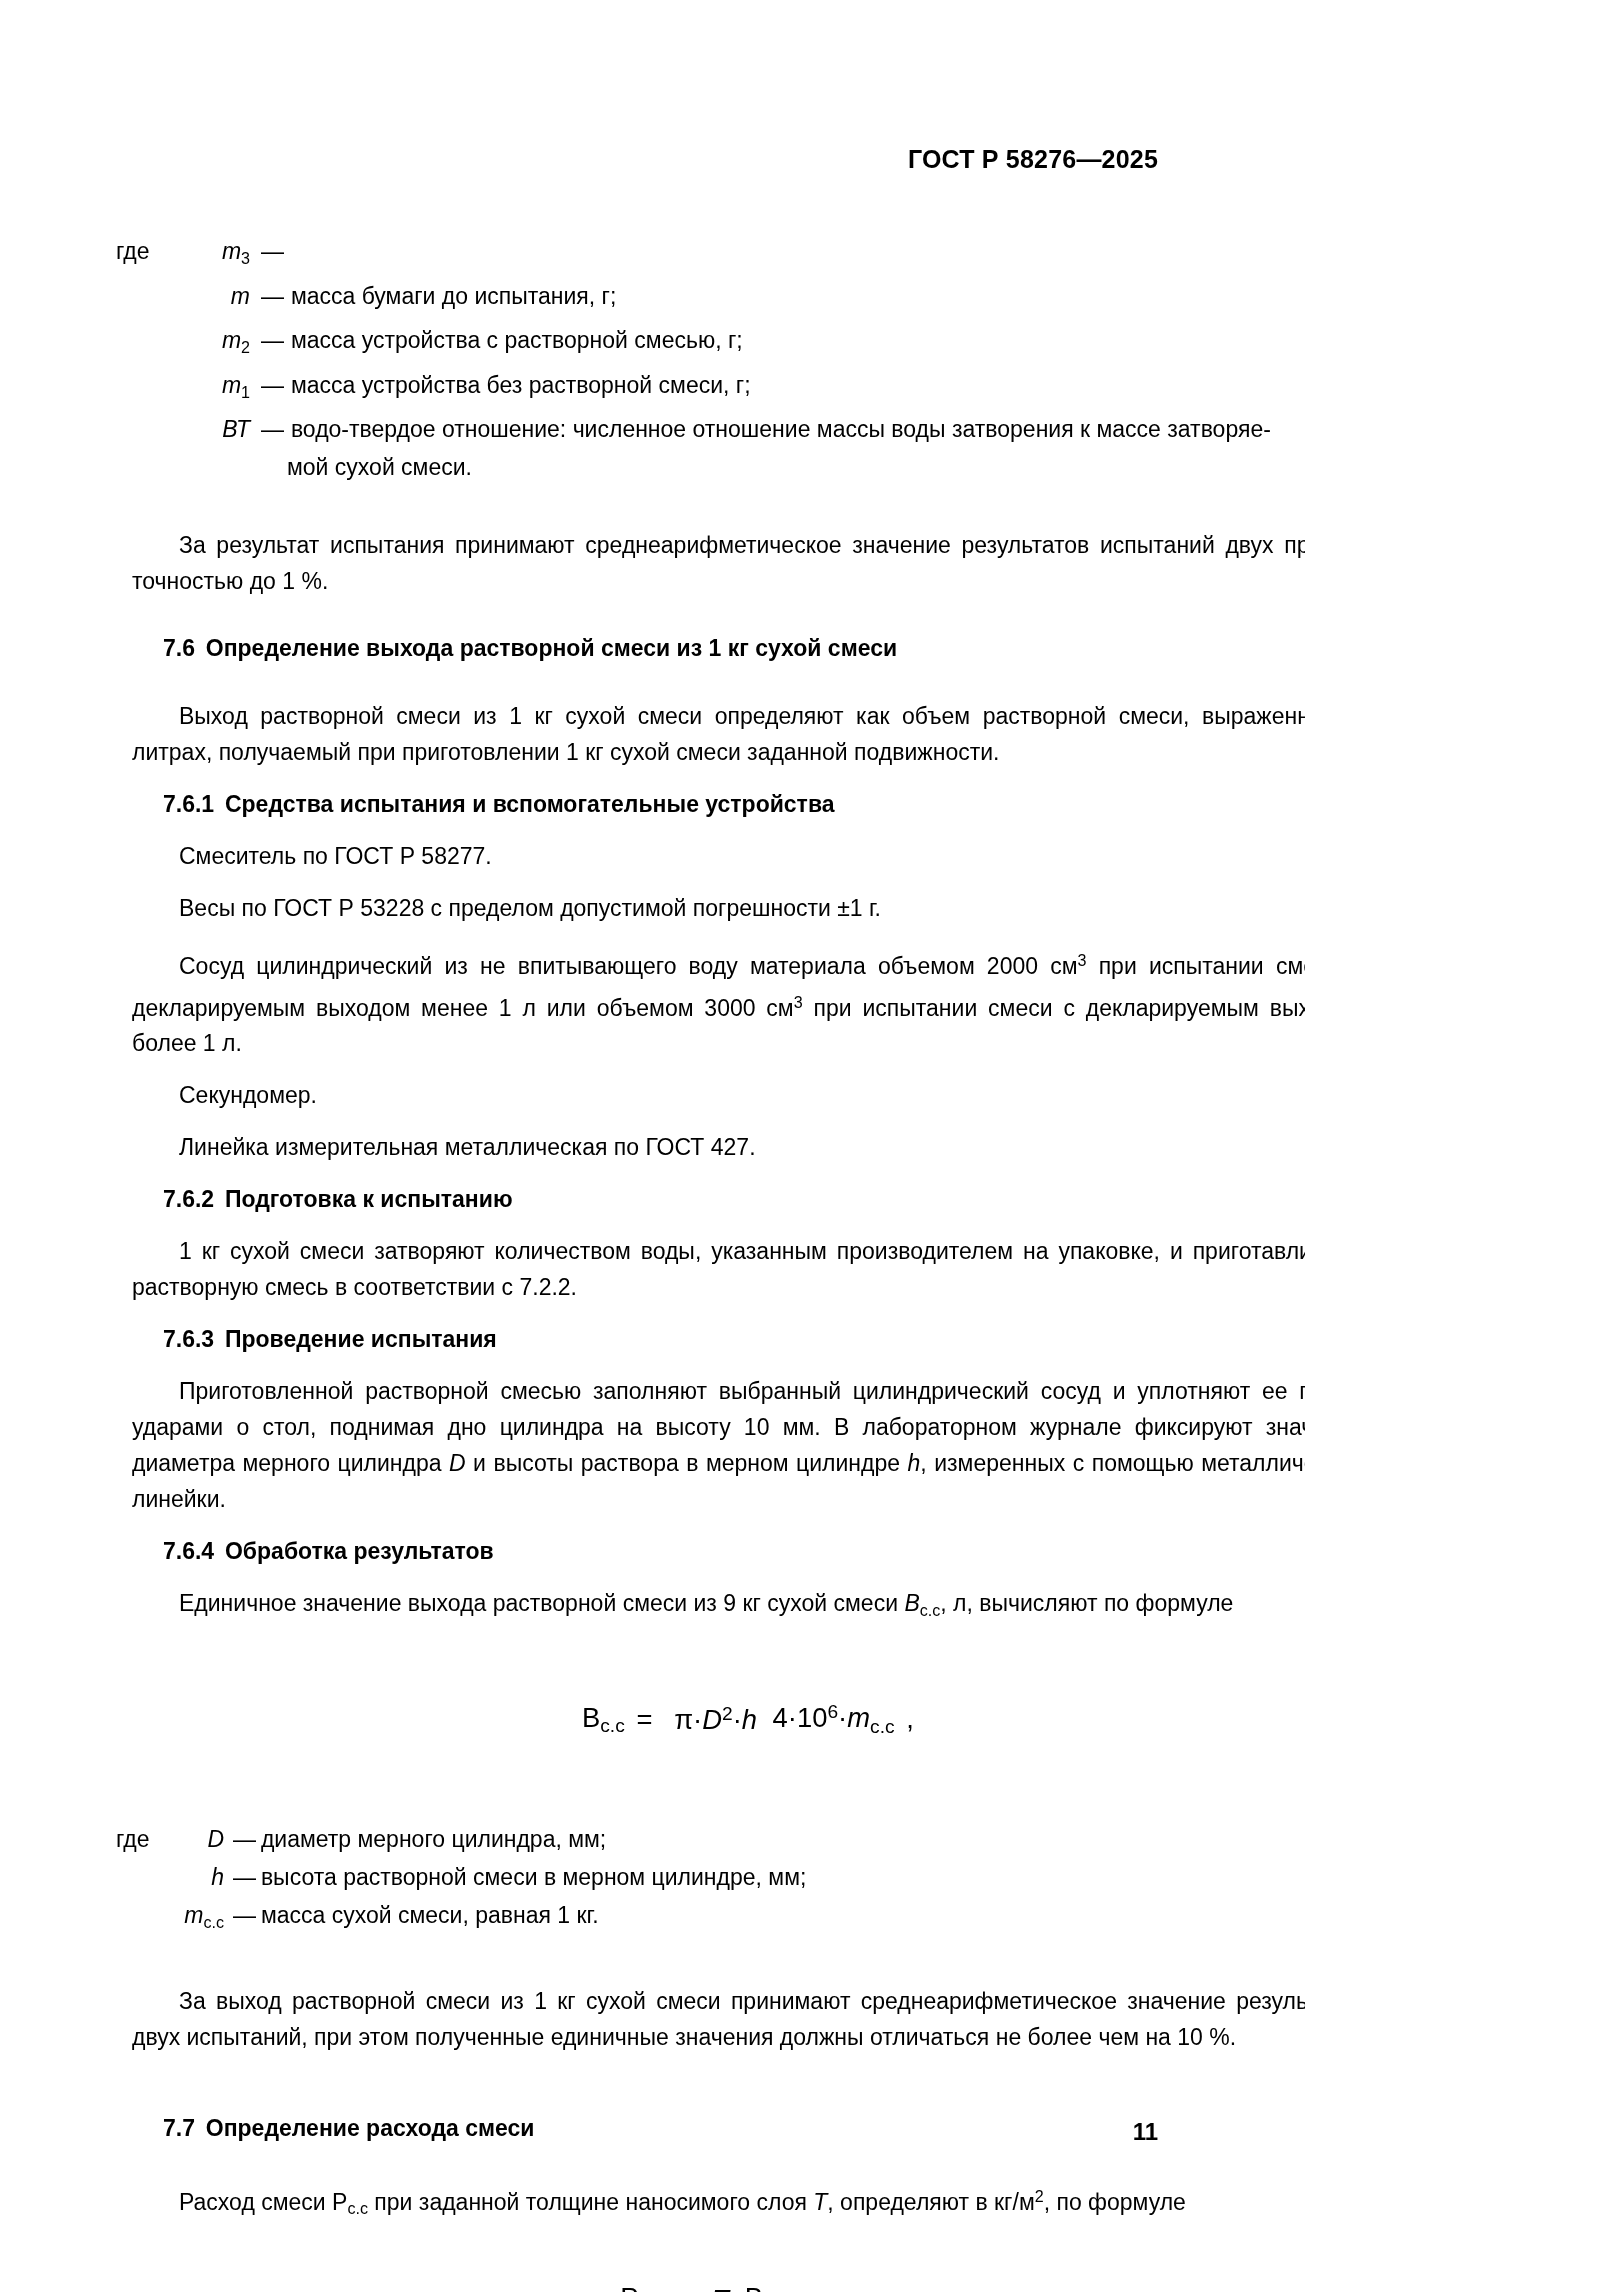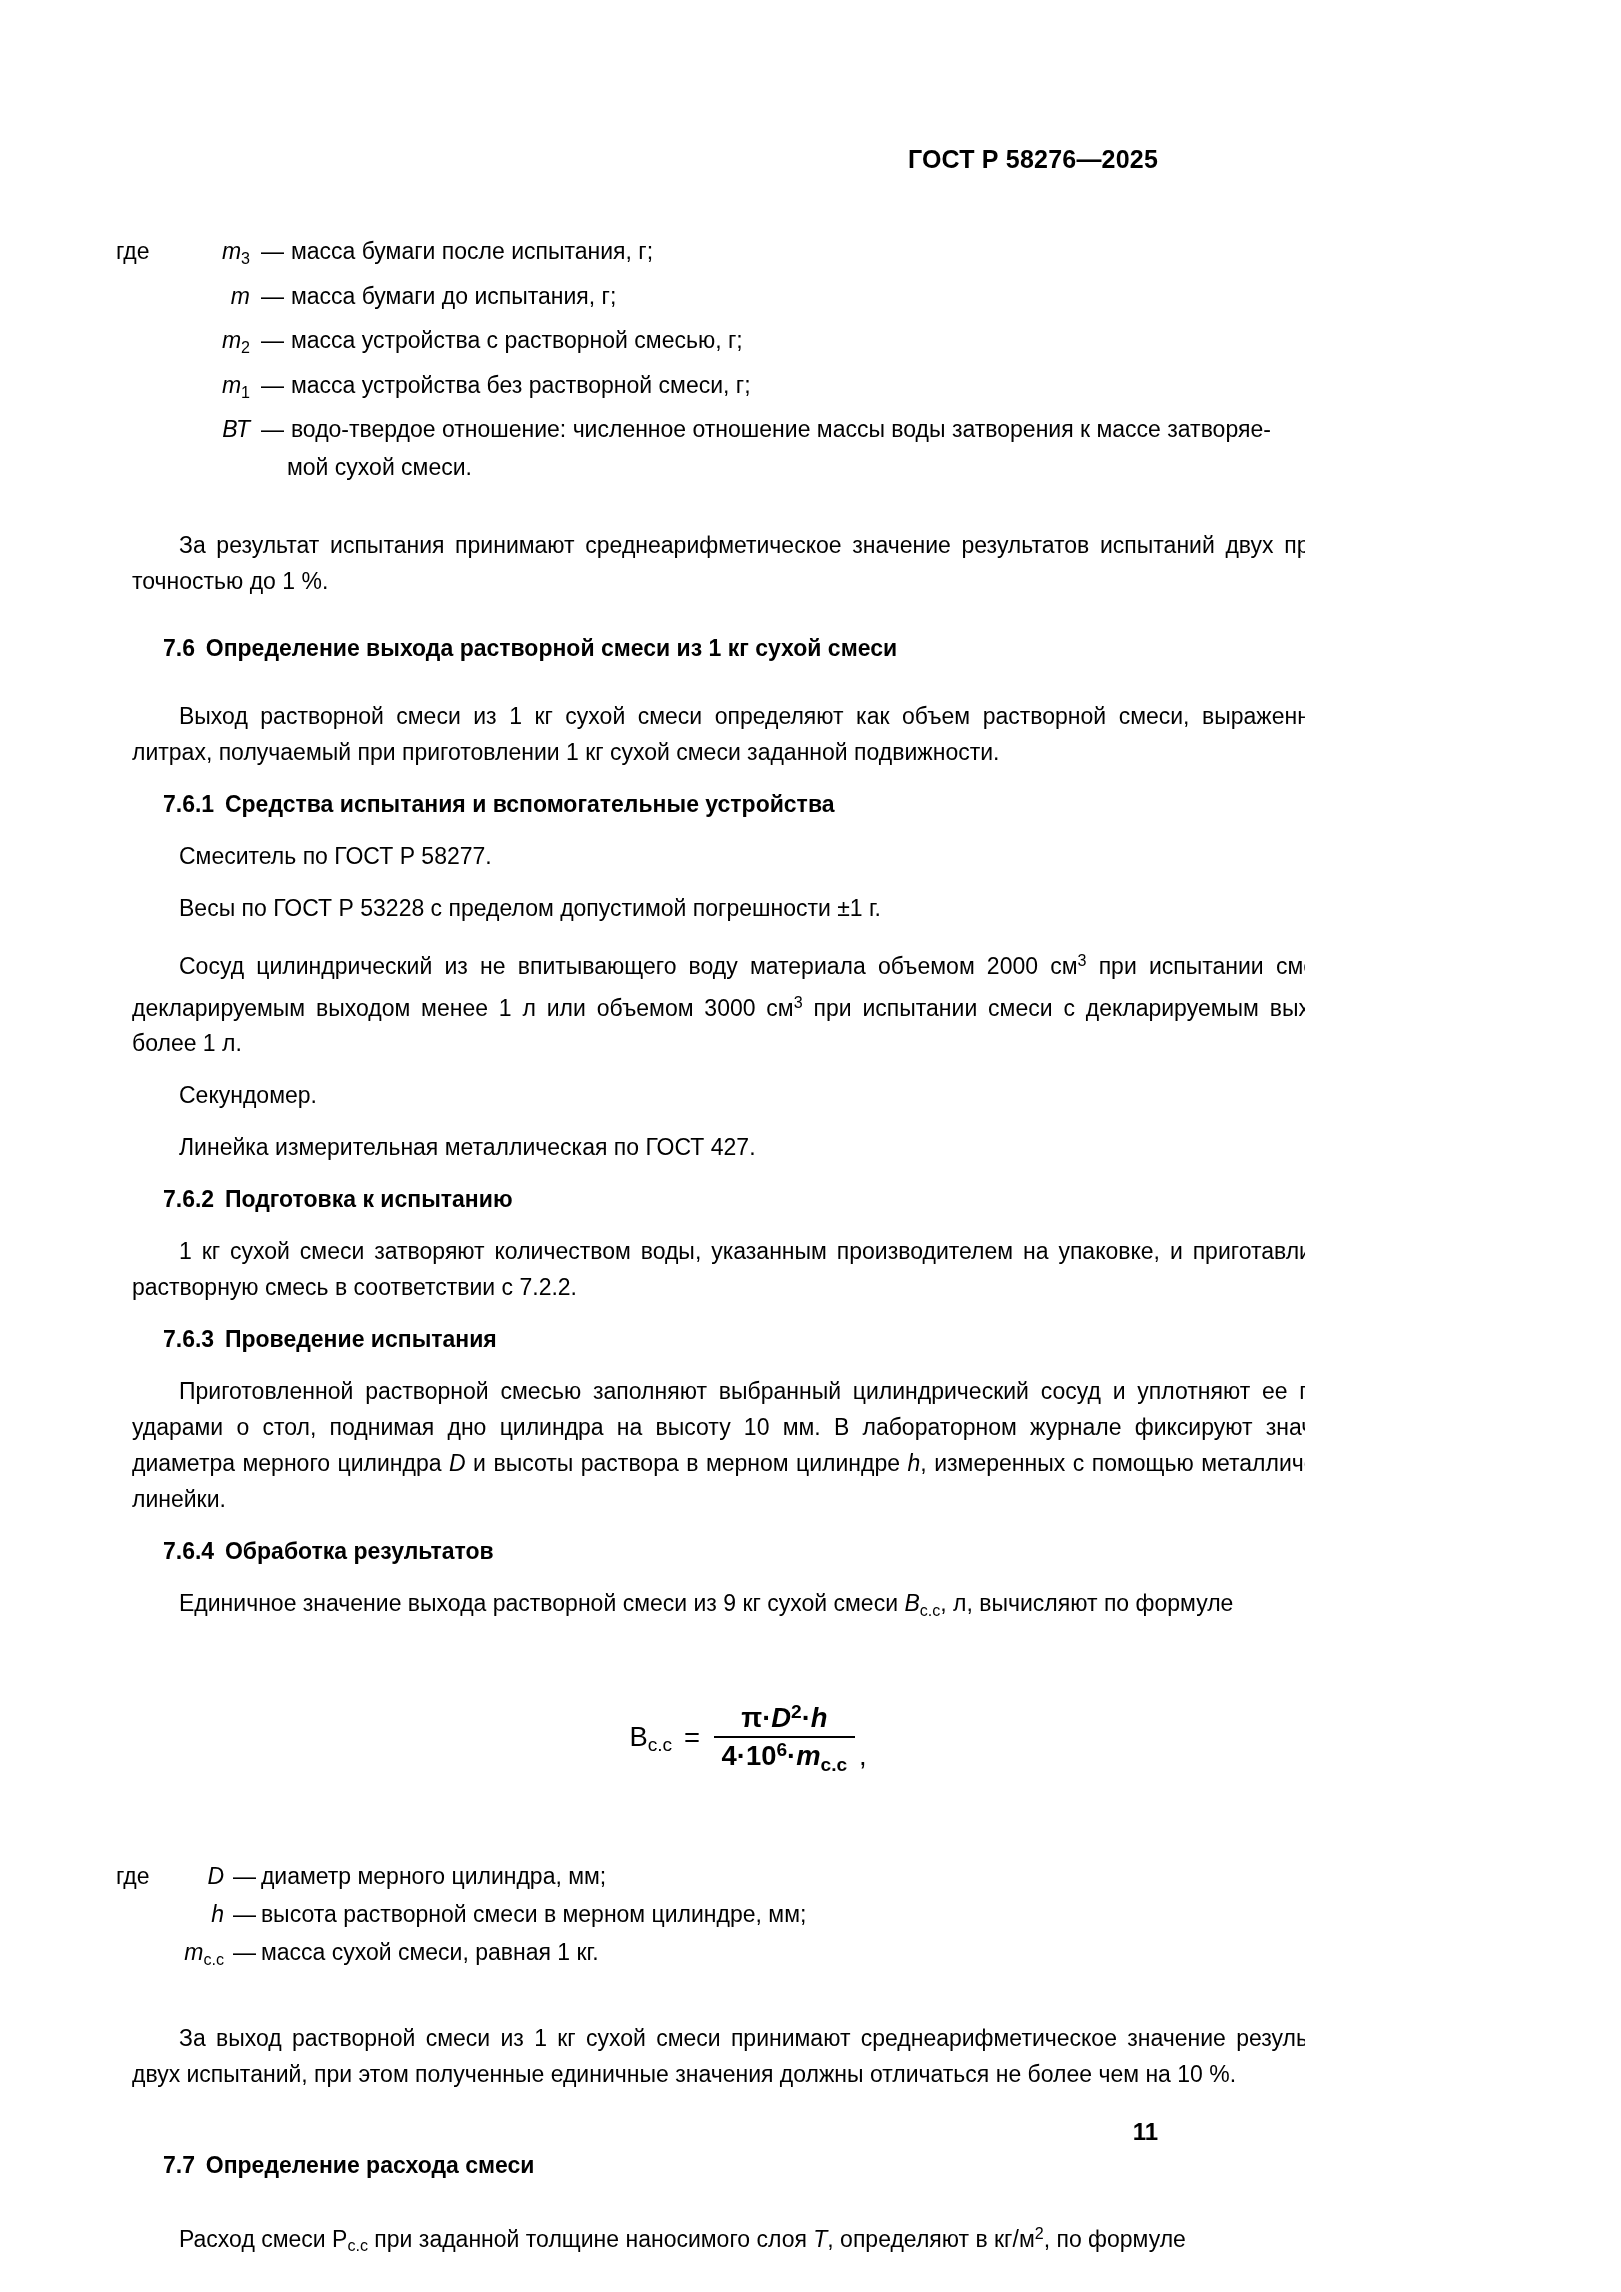"масса бумаги после испытания, г;" span.where-def { html: <span>масса бумаги после испытания, г;</span> -> none }
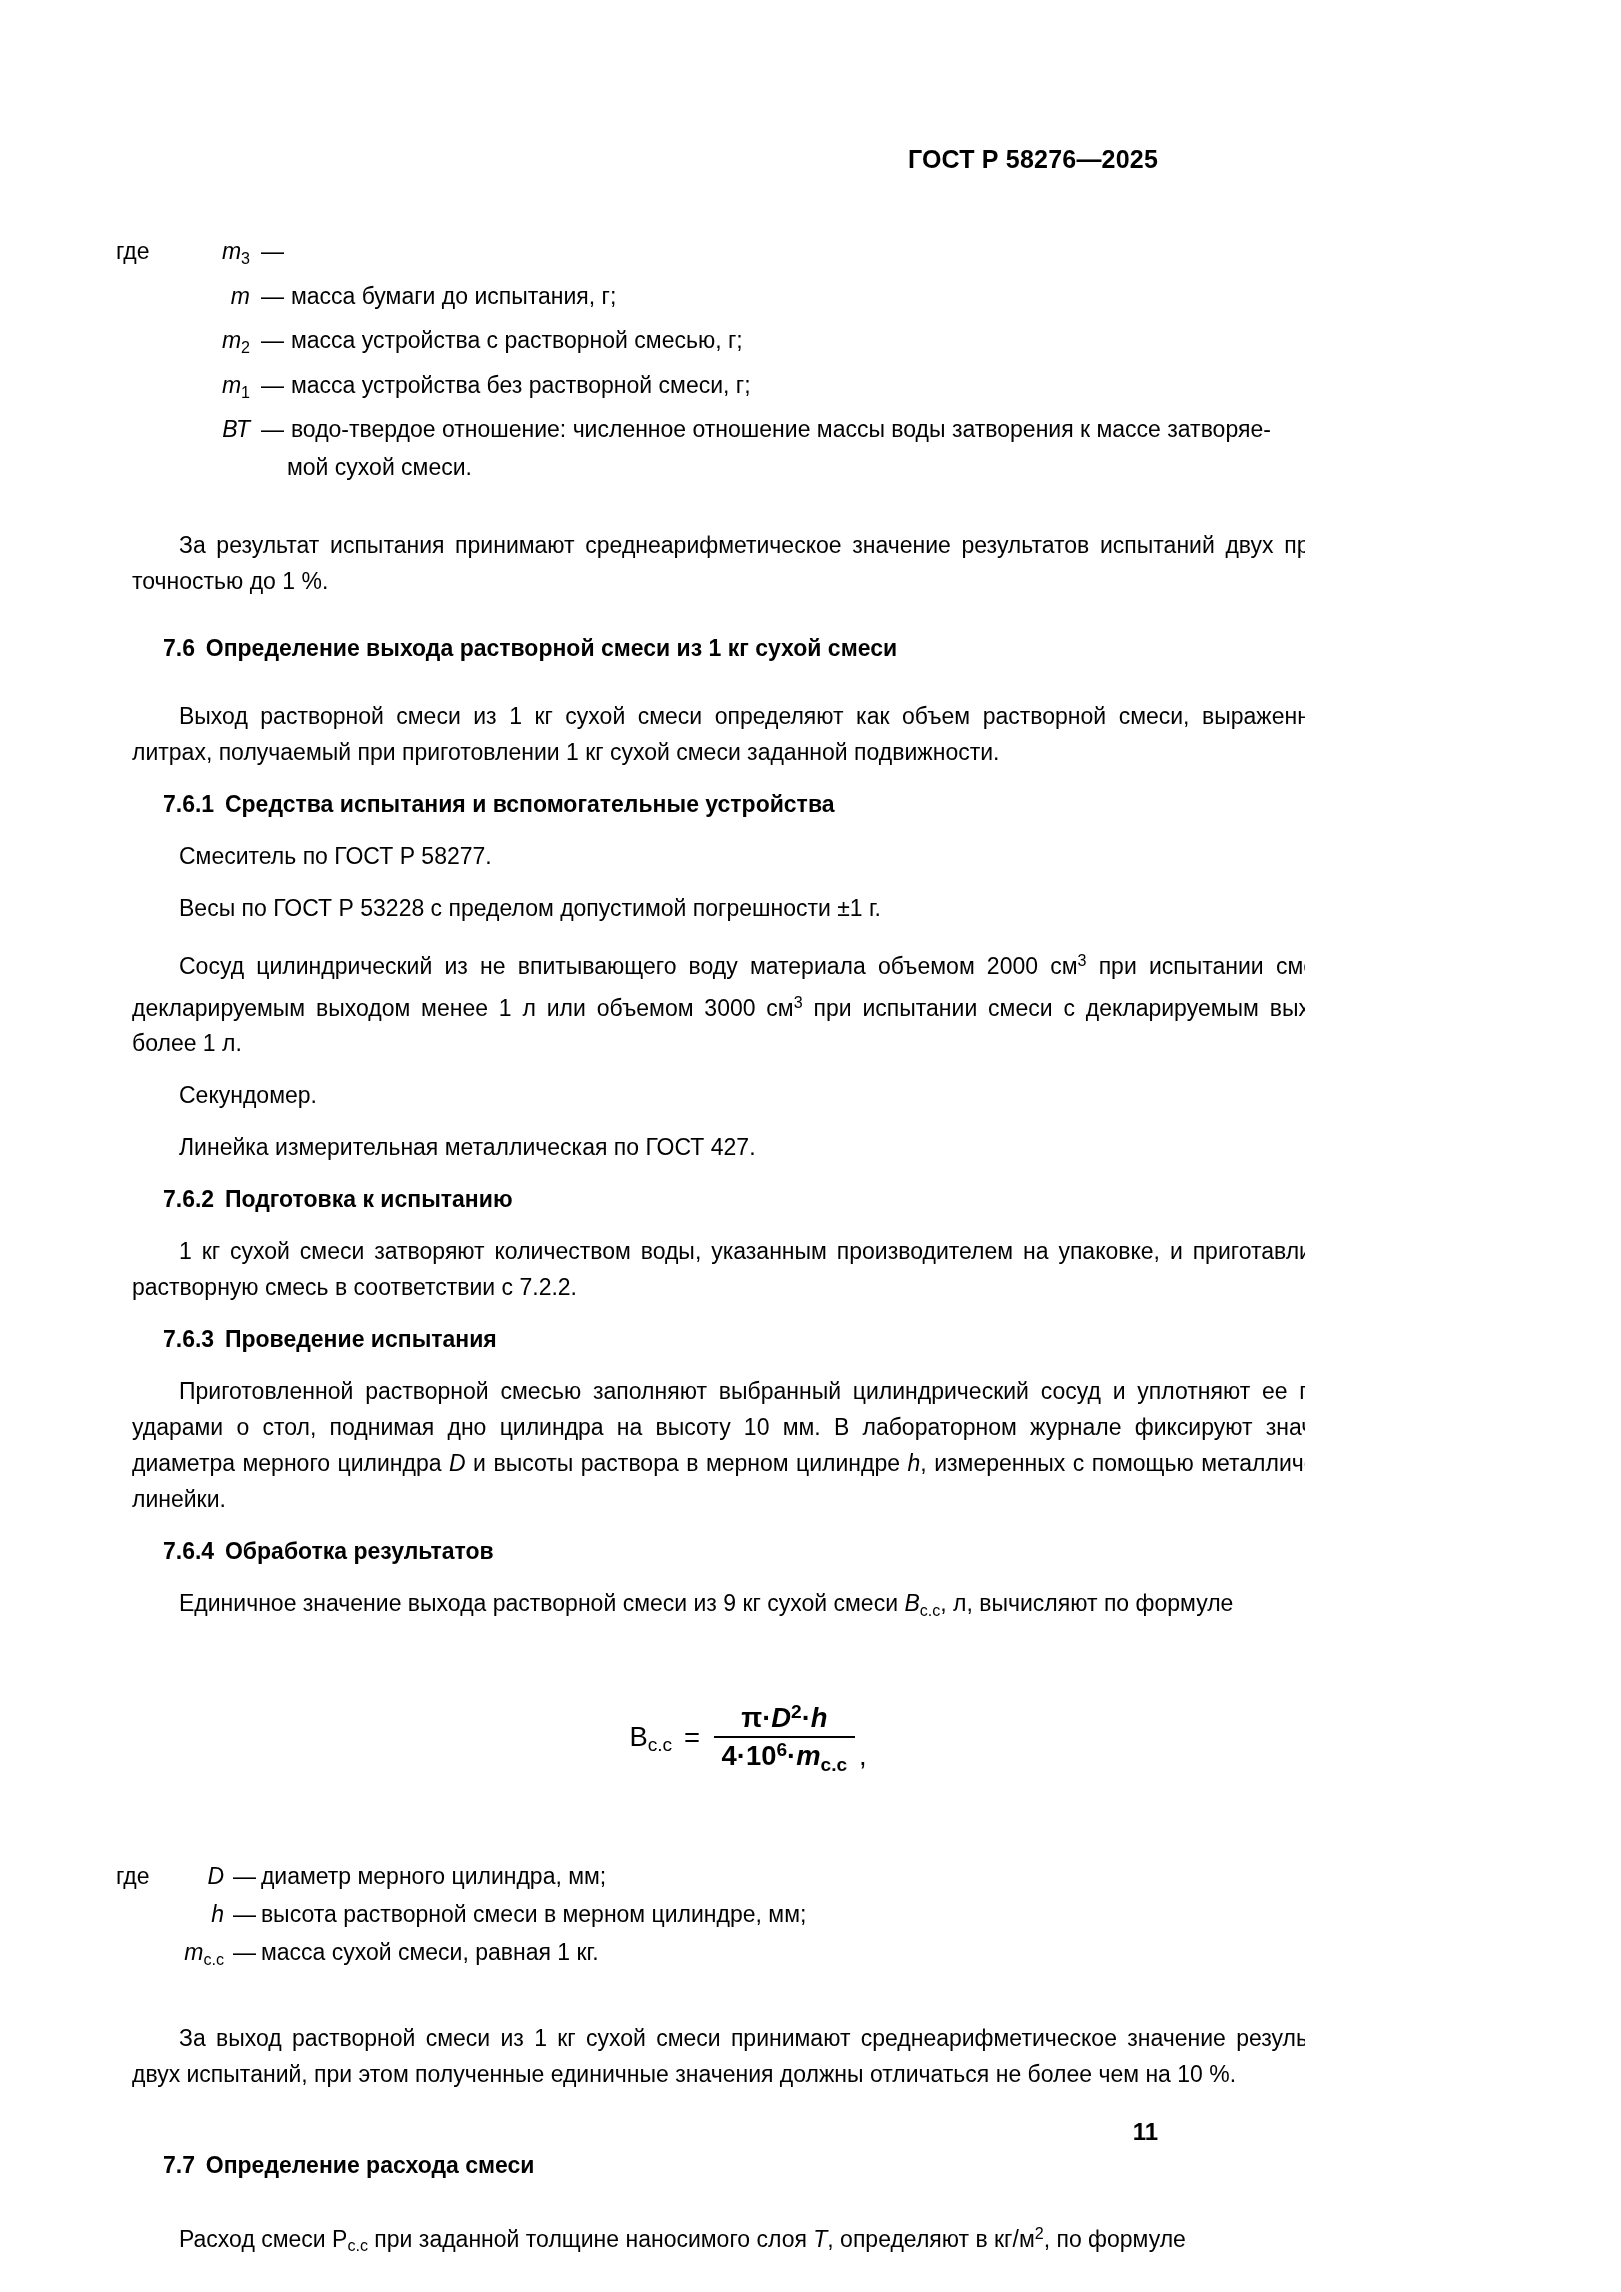"π·D2·h" .frac { flex-direction: column -> row; font-weight: bold -> none }
